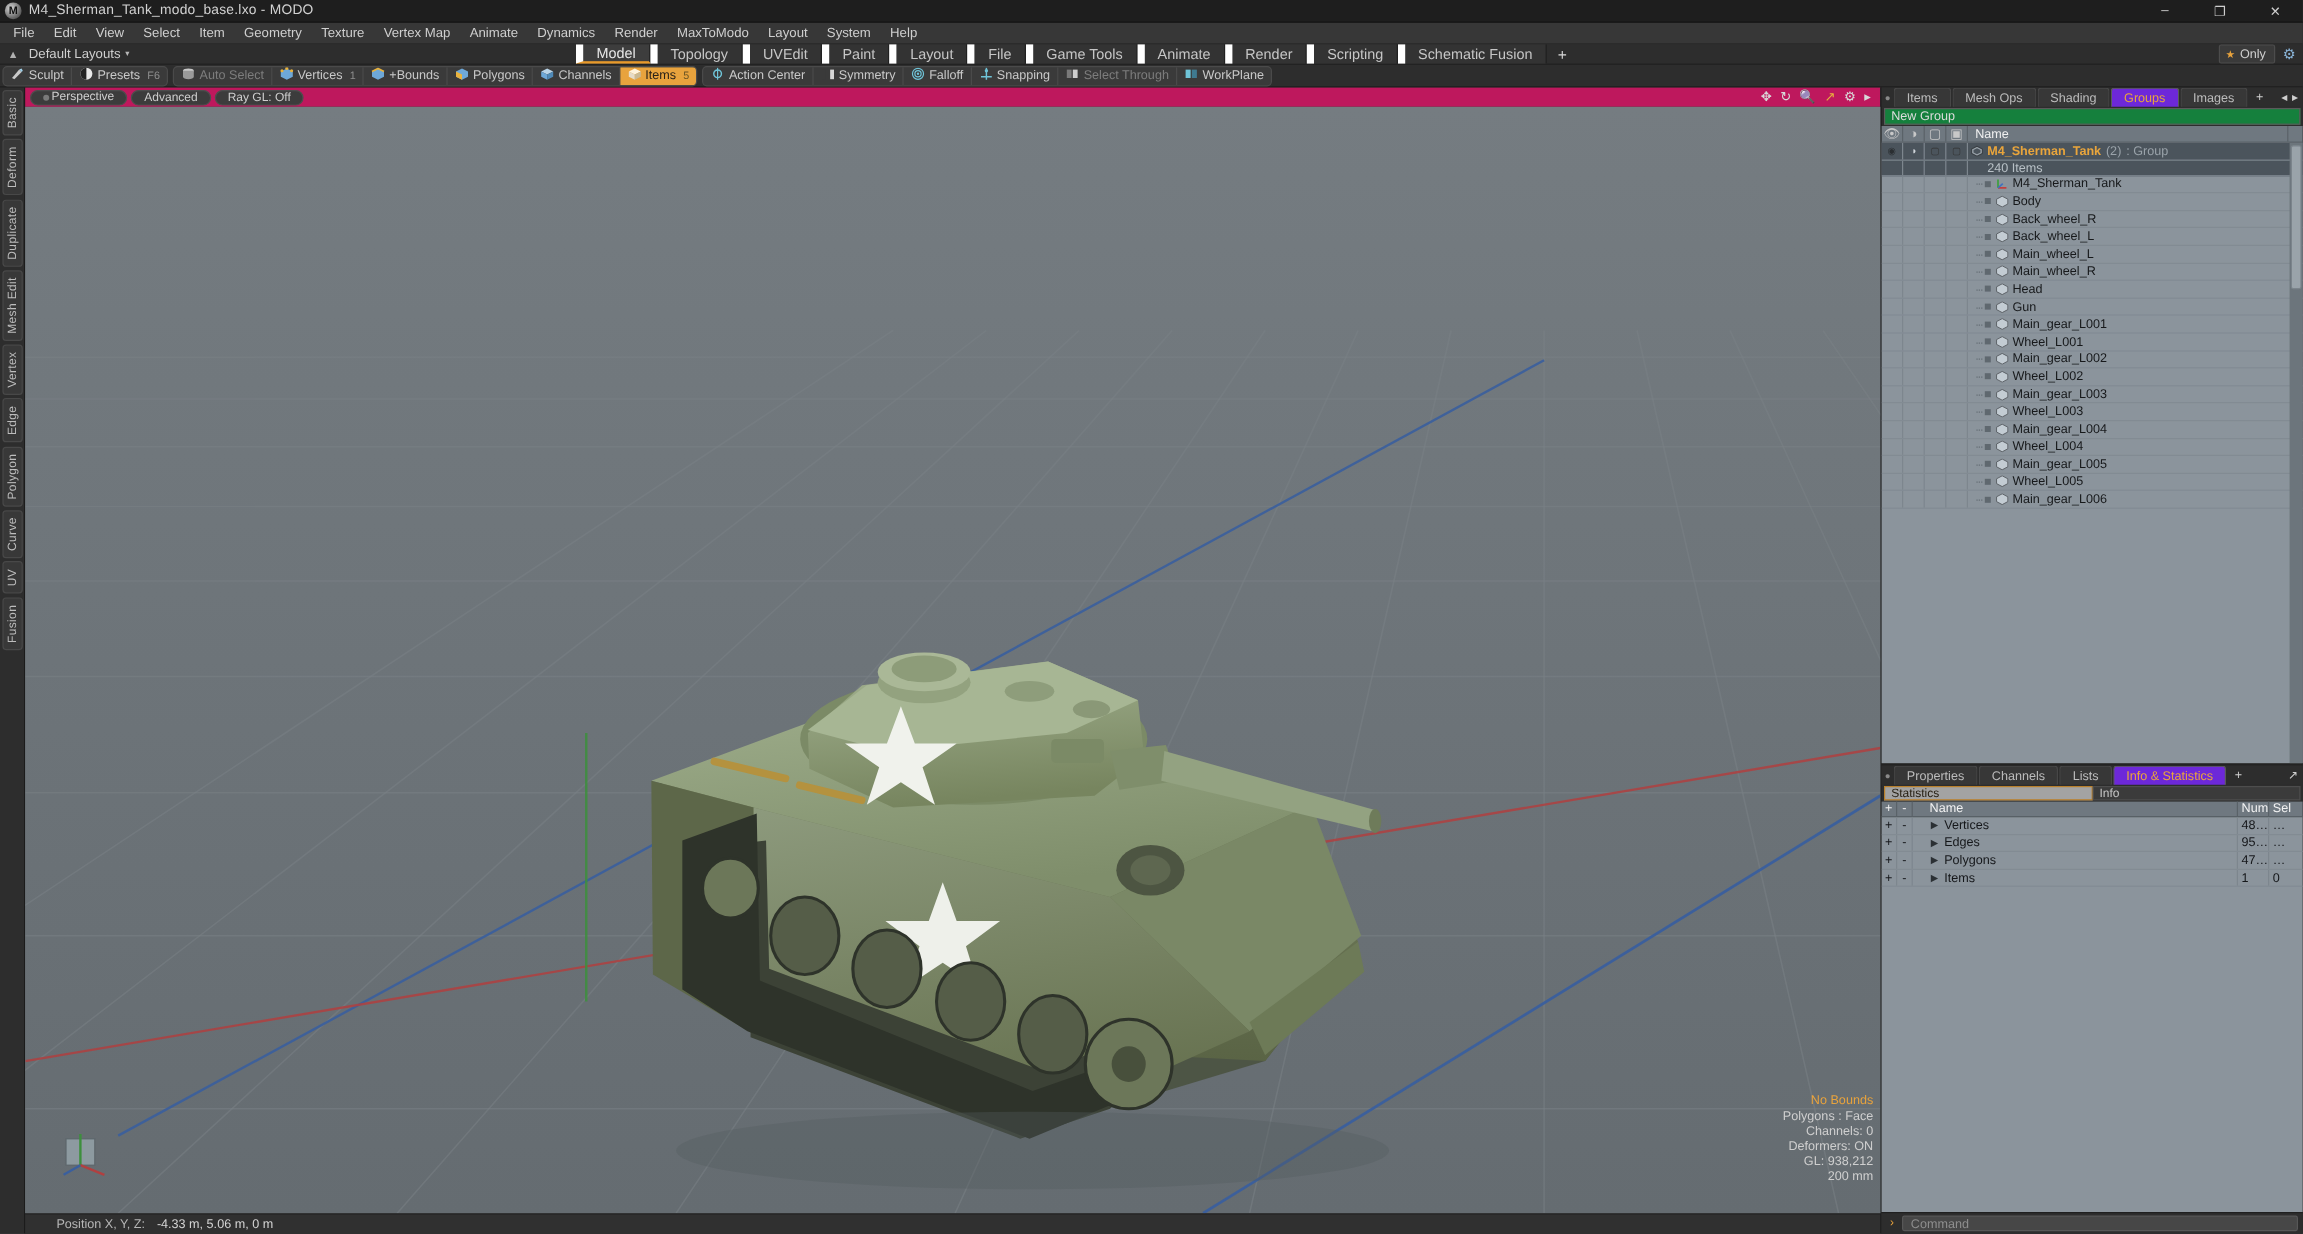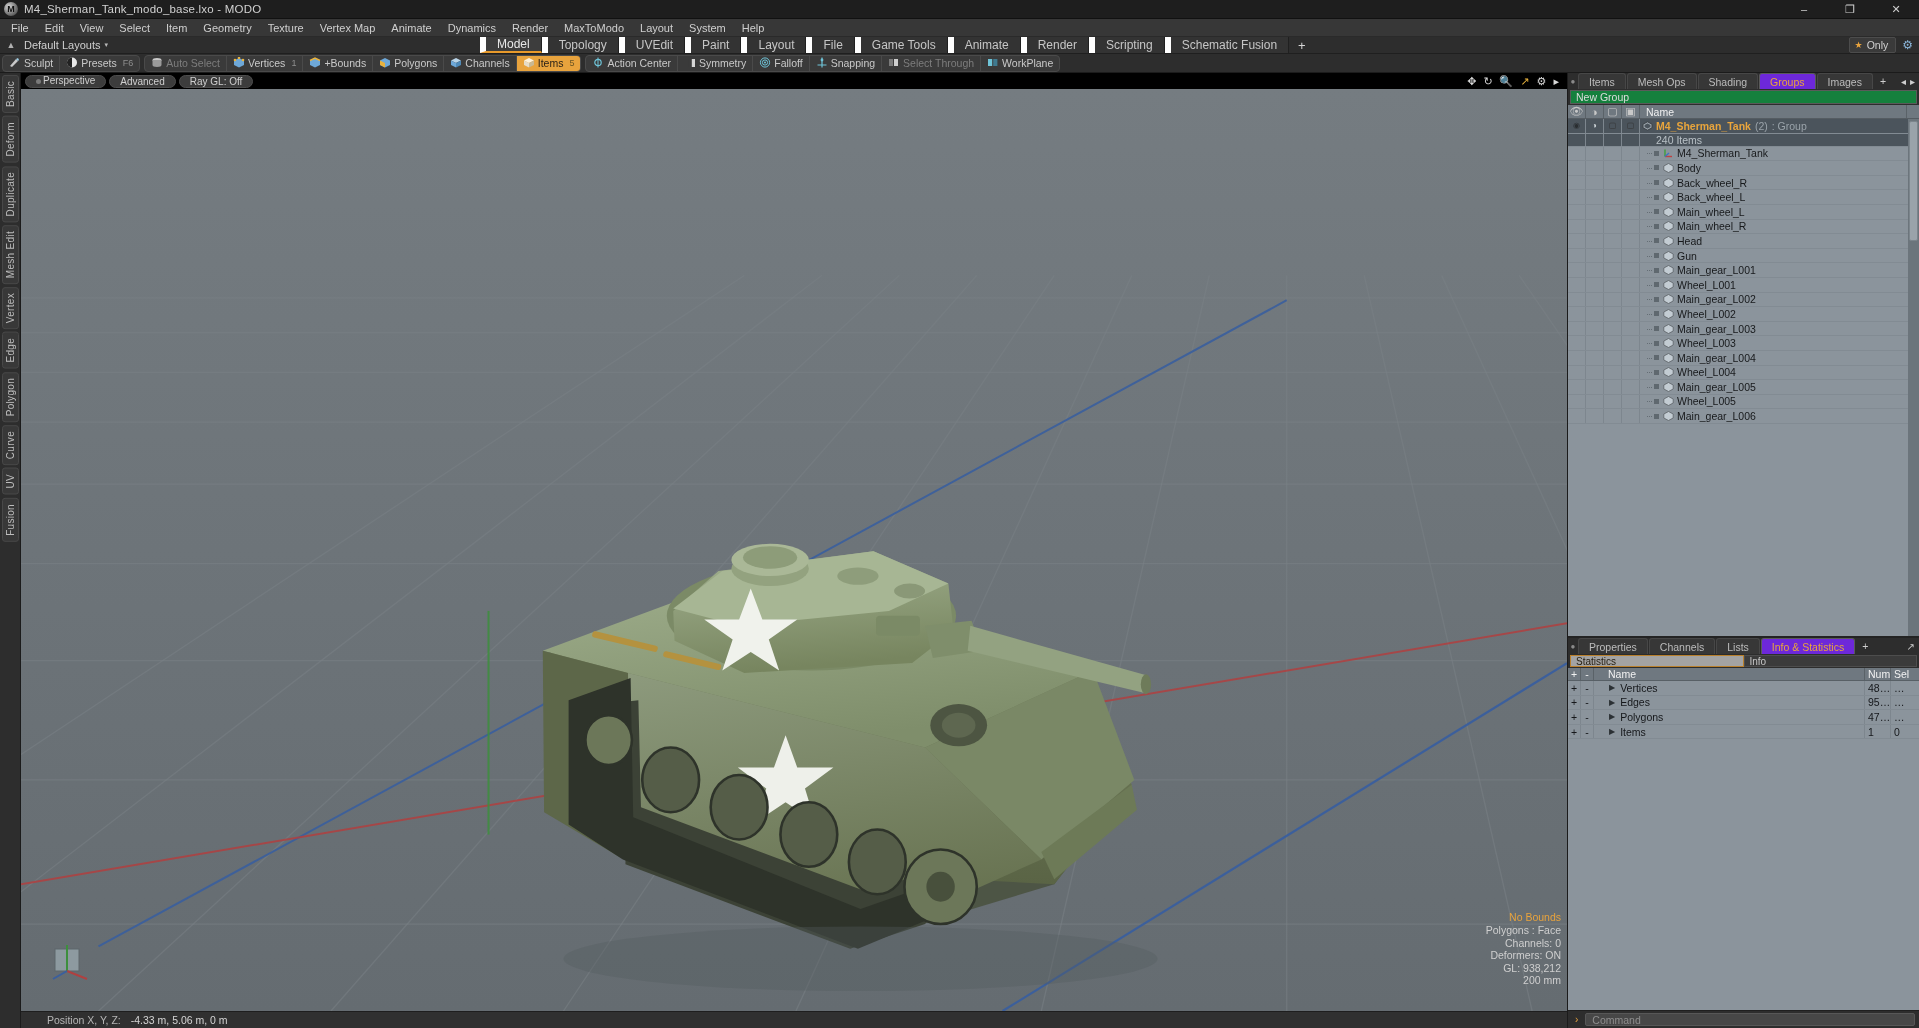"Perspective" .vp-header { background: #000000 -> #be185d }
